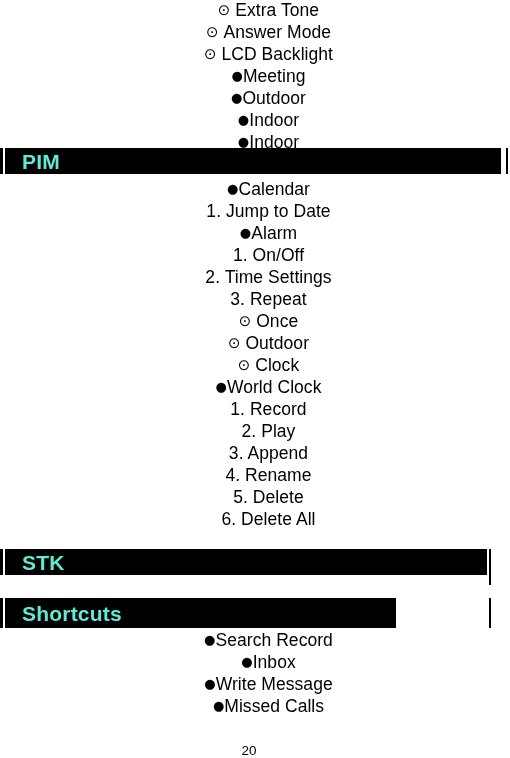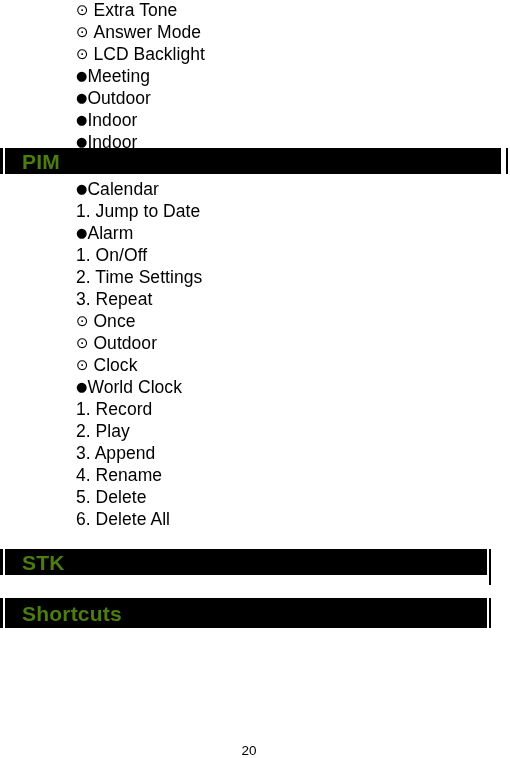"⊙ Extra Tone" .list-block { left: 6px -> 0; text-align: none -> center }
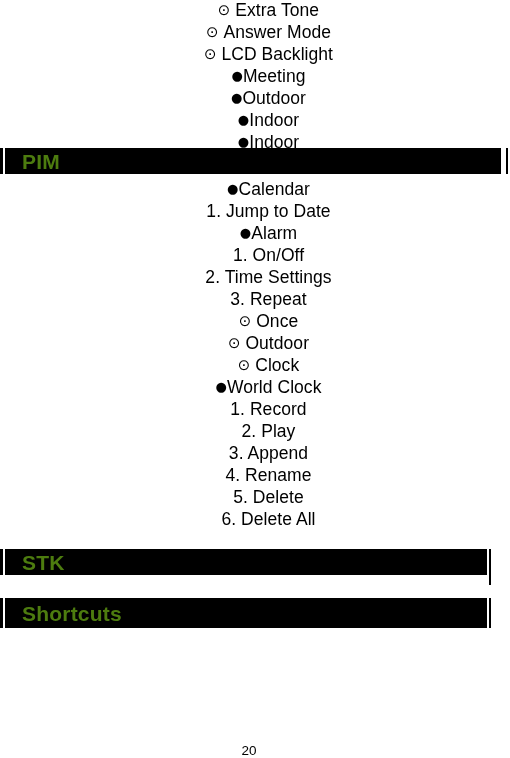"PIM" .bar .bar-label { color: #4d7c0f -> #5eead4 }
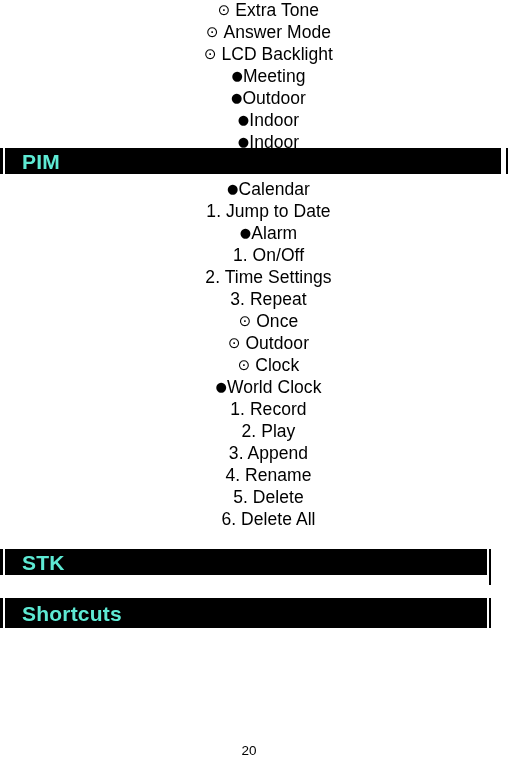"Shortcuts" div.bar { width: 487px -> 396px }
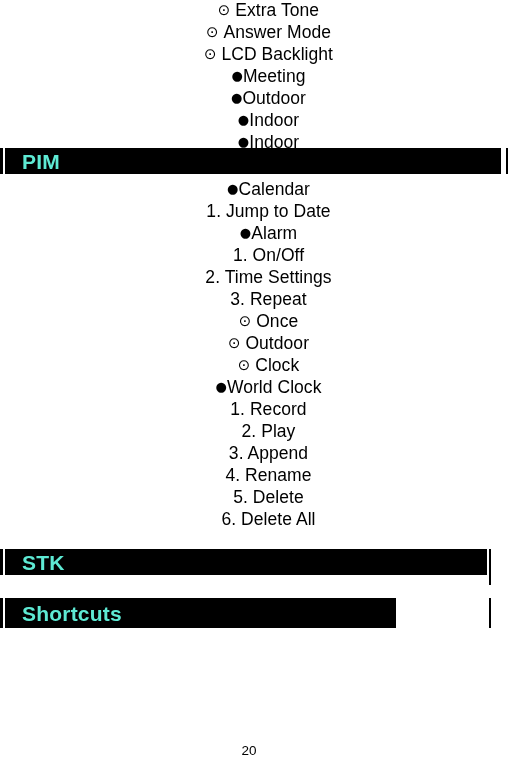"●Search Record" div.list-block { html: none -> <div> <div><span>●</span><span>Search Record</span></div> <div><span>●</span><span>Inbox</span></div> <div><span>●</span><span>Write Message</span></div> <div><span>●</span><span>Missed Calls</span></div> </div> }
